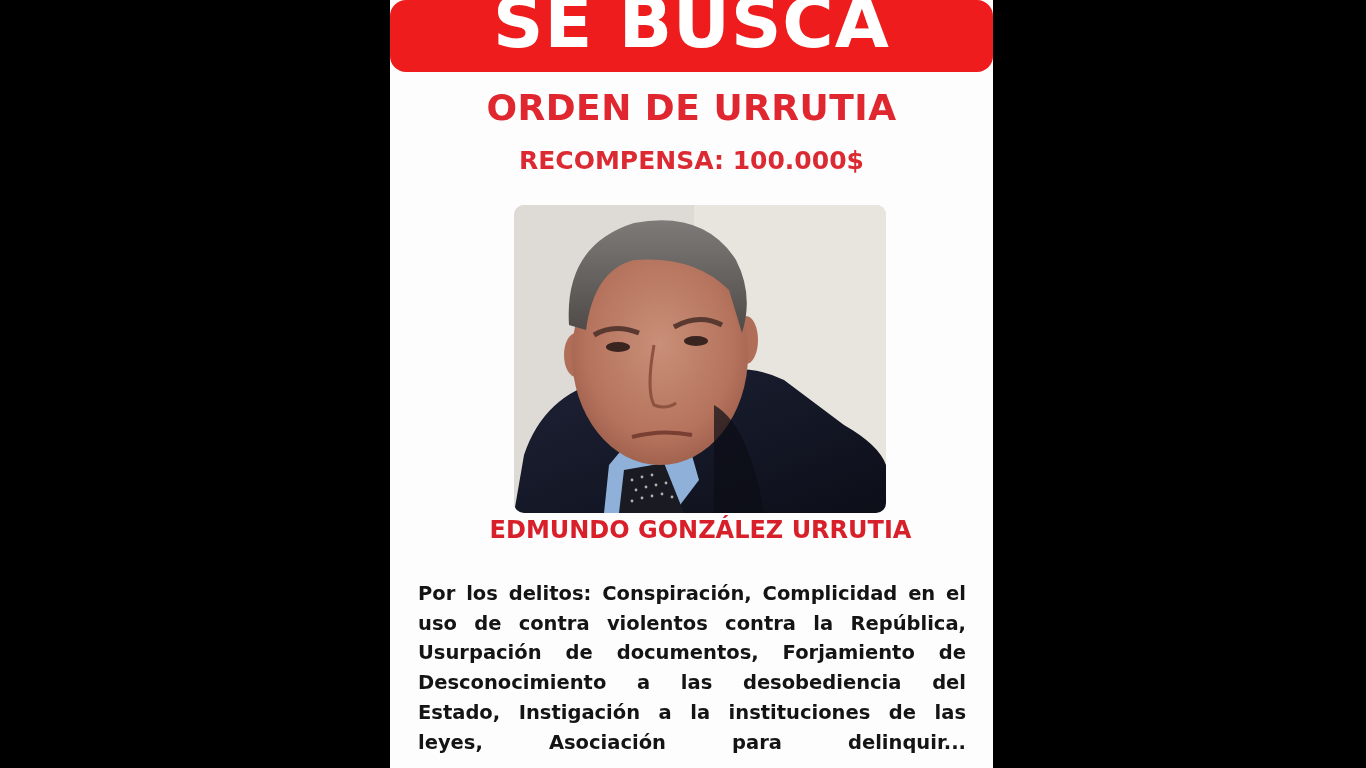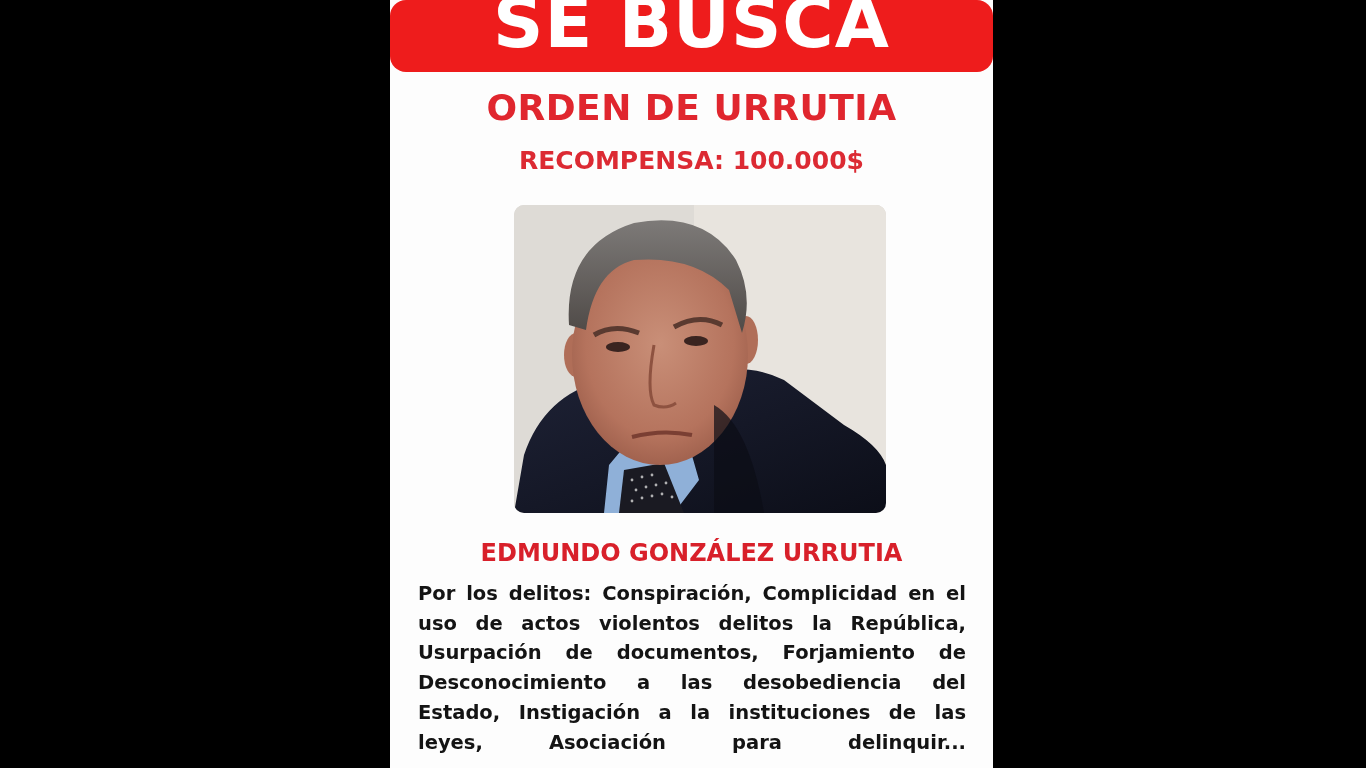"EDMUNDO GONZÁLEZ URRUTIA" .name { padding-left: none -> 9px; top: 535px -> 512px }
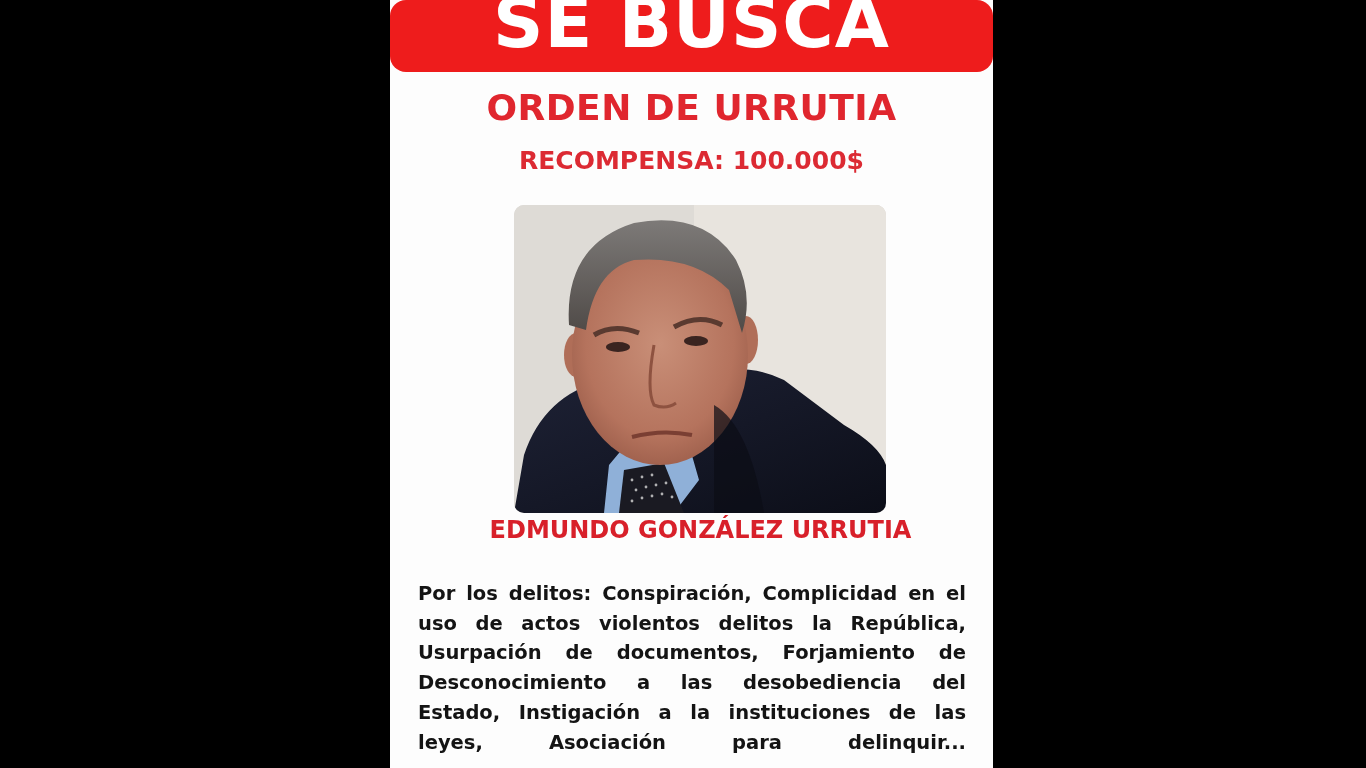"uso de actos violentos delitos" span.line { text: actos violentos delitos -> contra violentos contra }
